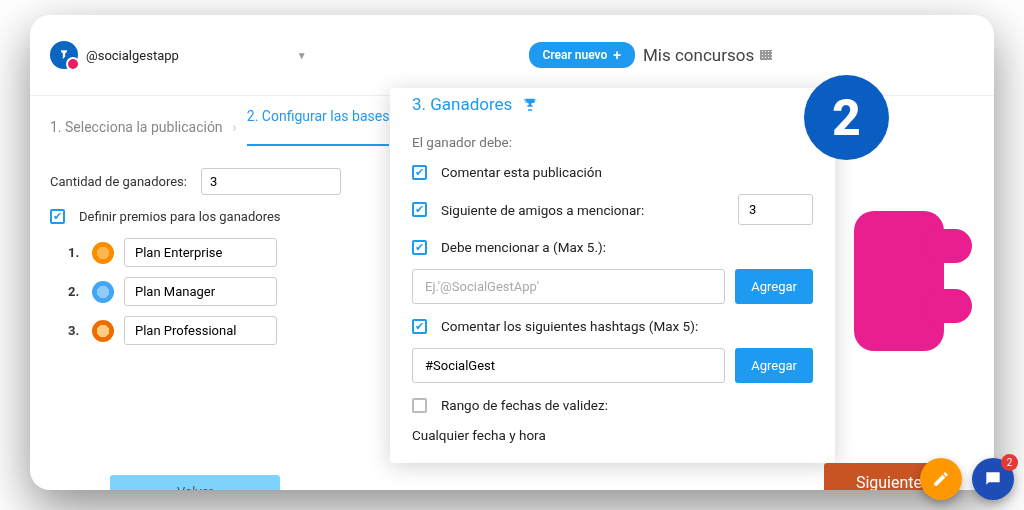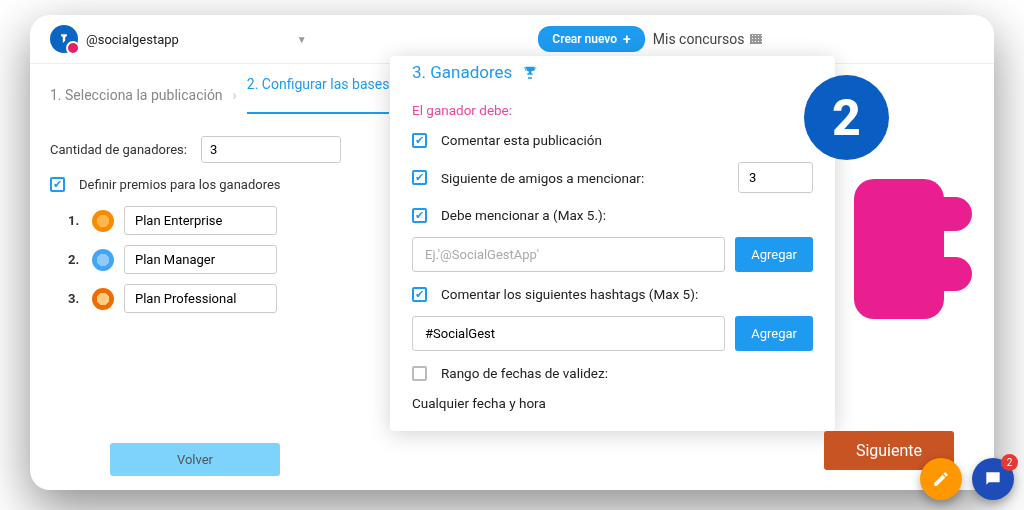"@socialgestapp" .topbar { padding: 10px 20px -> 26px 20px }
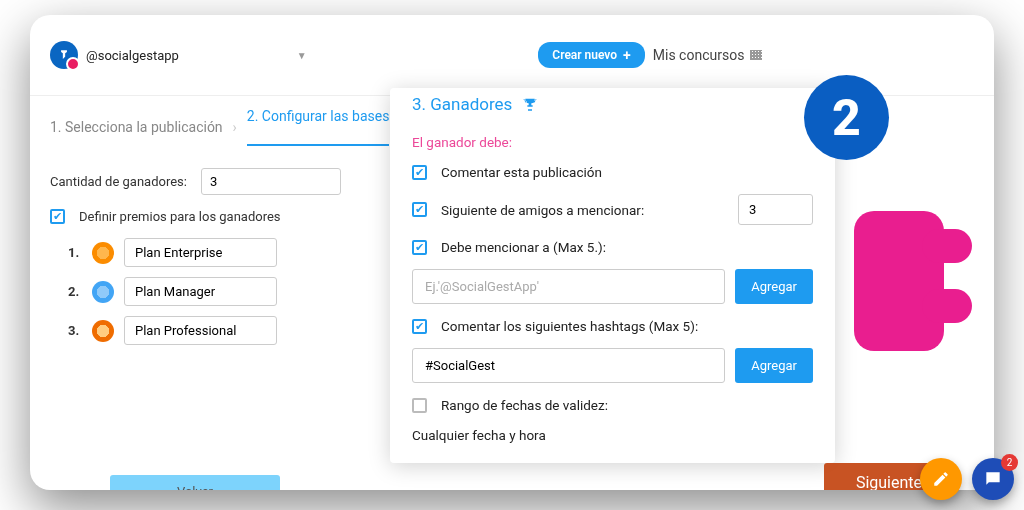"Mis concursos" .my-contests { font-size: 14px -> 17px }
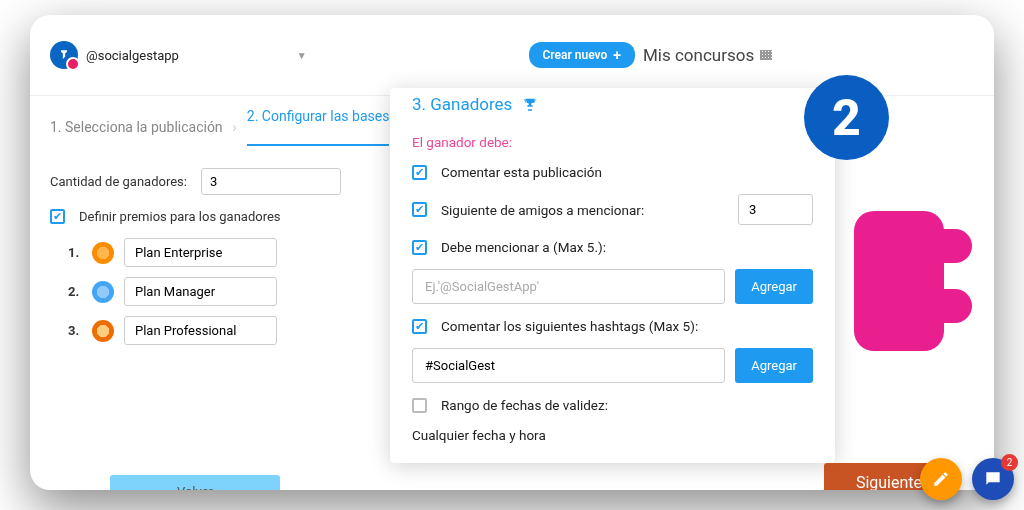"El ganador debe:" .panel h4 { color: #ec4899 -> #737373 }
